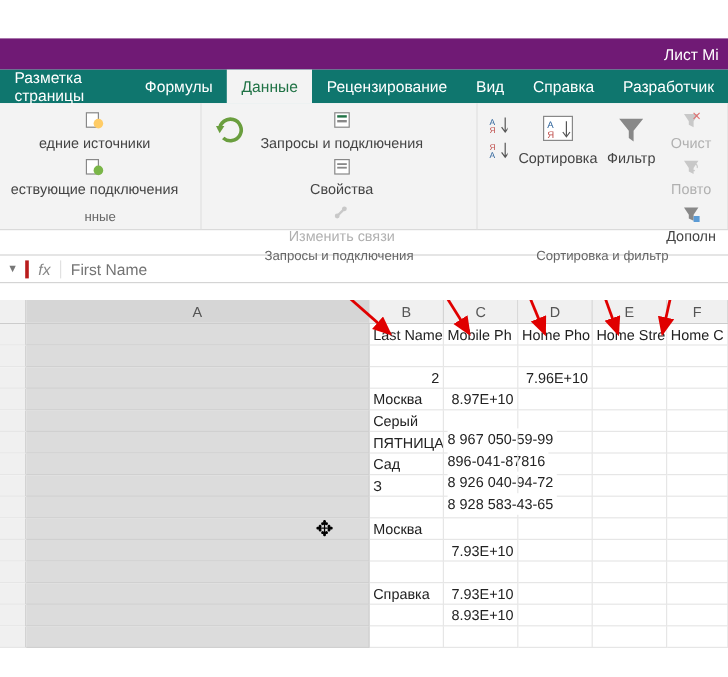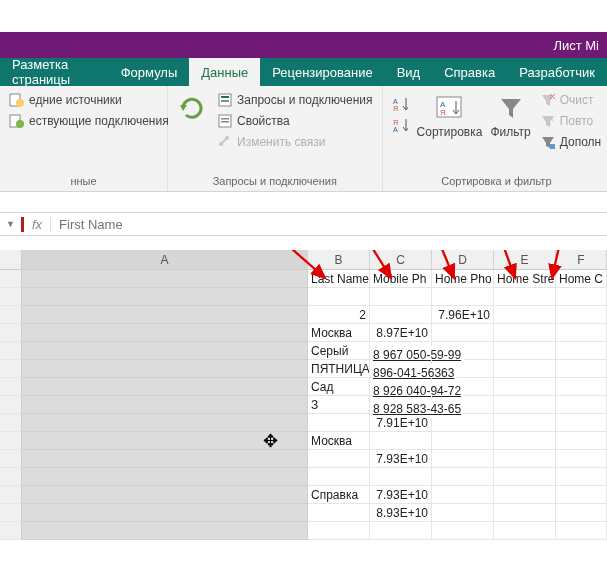"едние источники" .rbtn-small { flex-direction: none -> column }
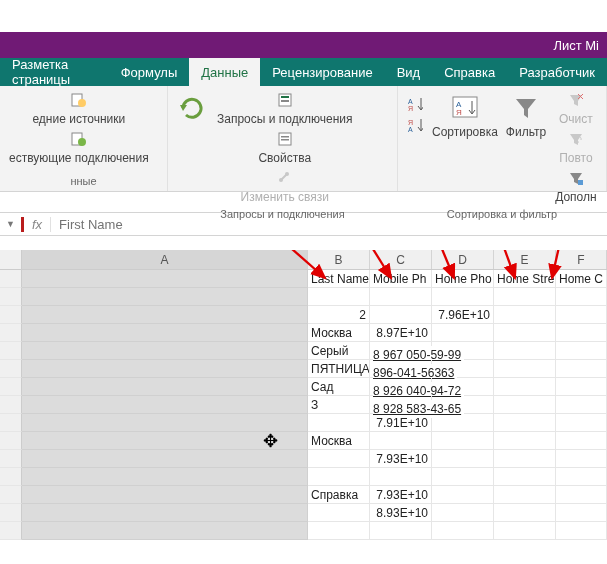"8 967 050-59-99" .cell.over > span { text-decoration: underline -> none; top: 4px -> 15px }
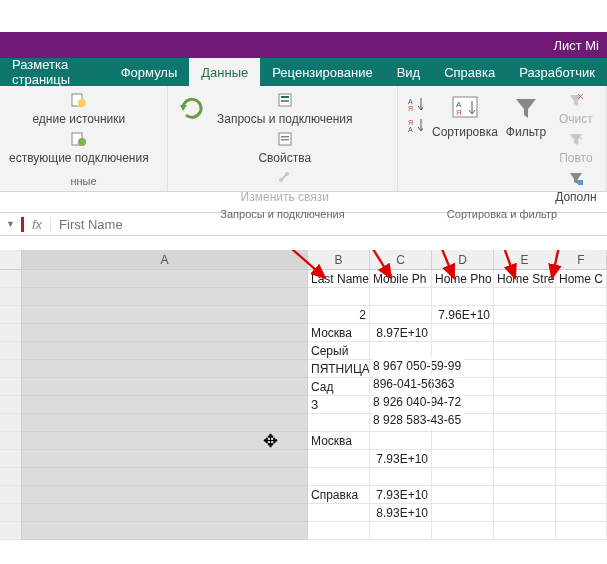"896-041-56363" span { text: 896-041-56363 -> 896-041-87816 }
